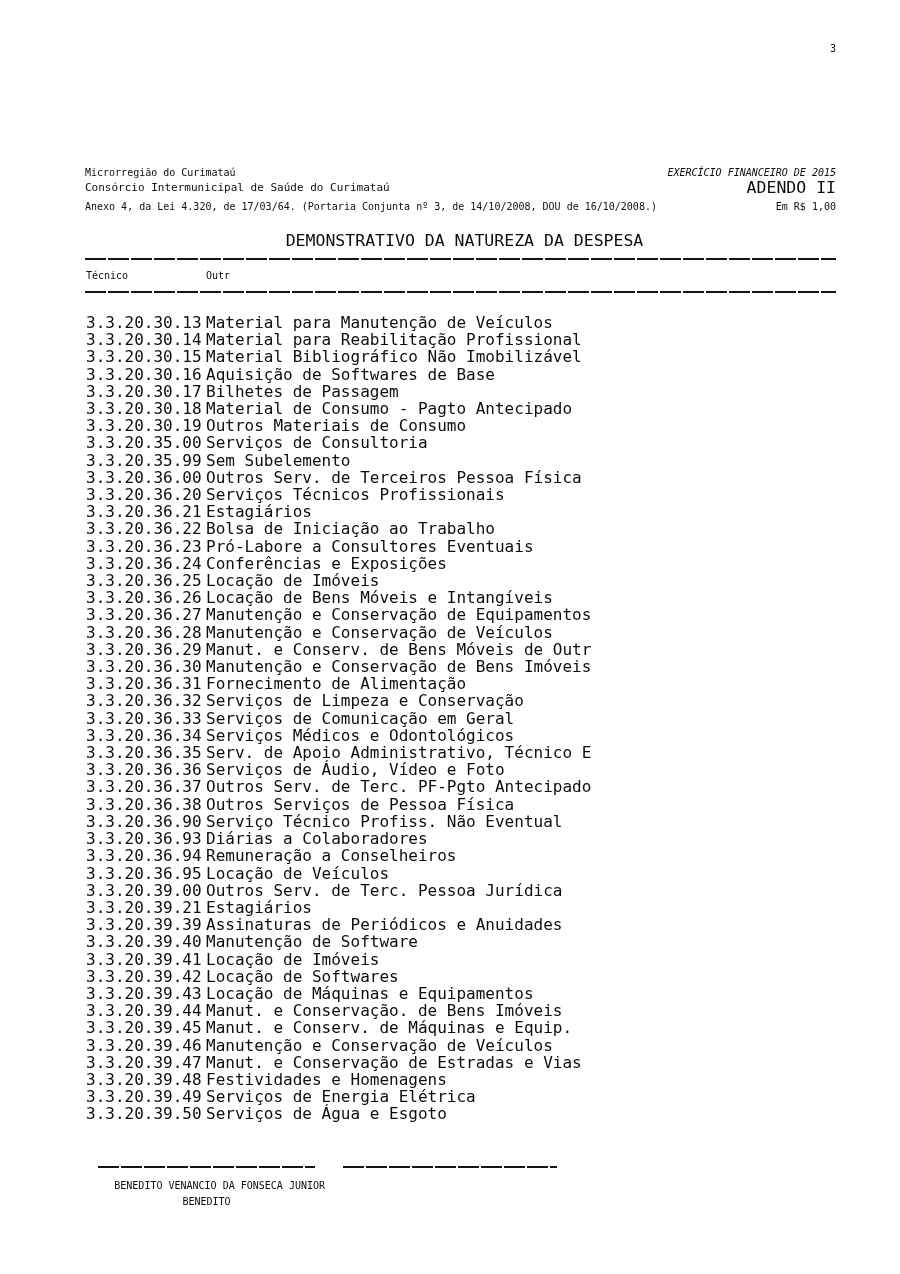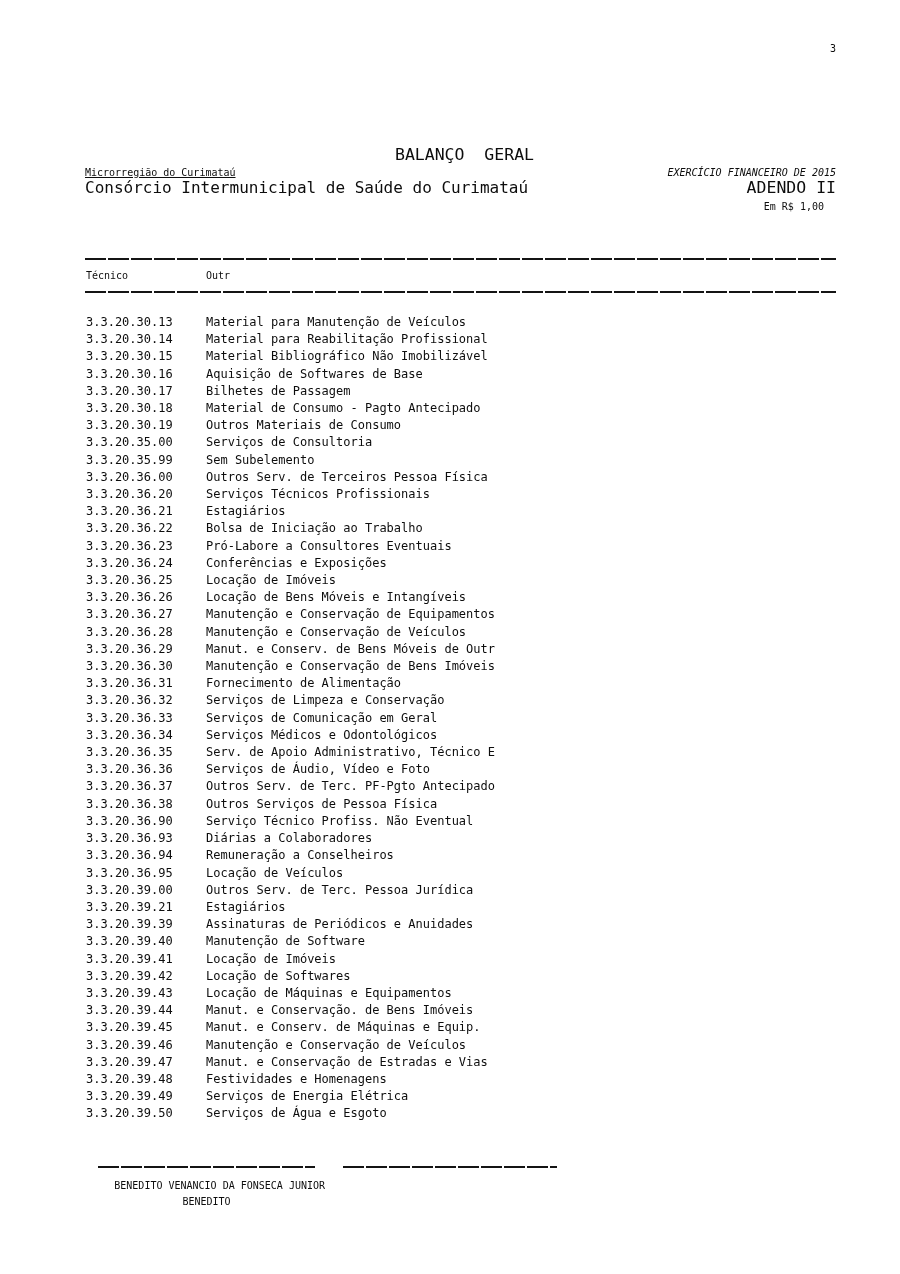"BALANÇO GERAL" div.abs { html: <div>BALANÇO GERAL</div> -> none }
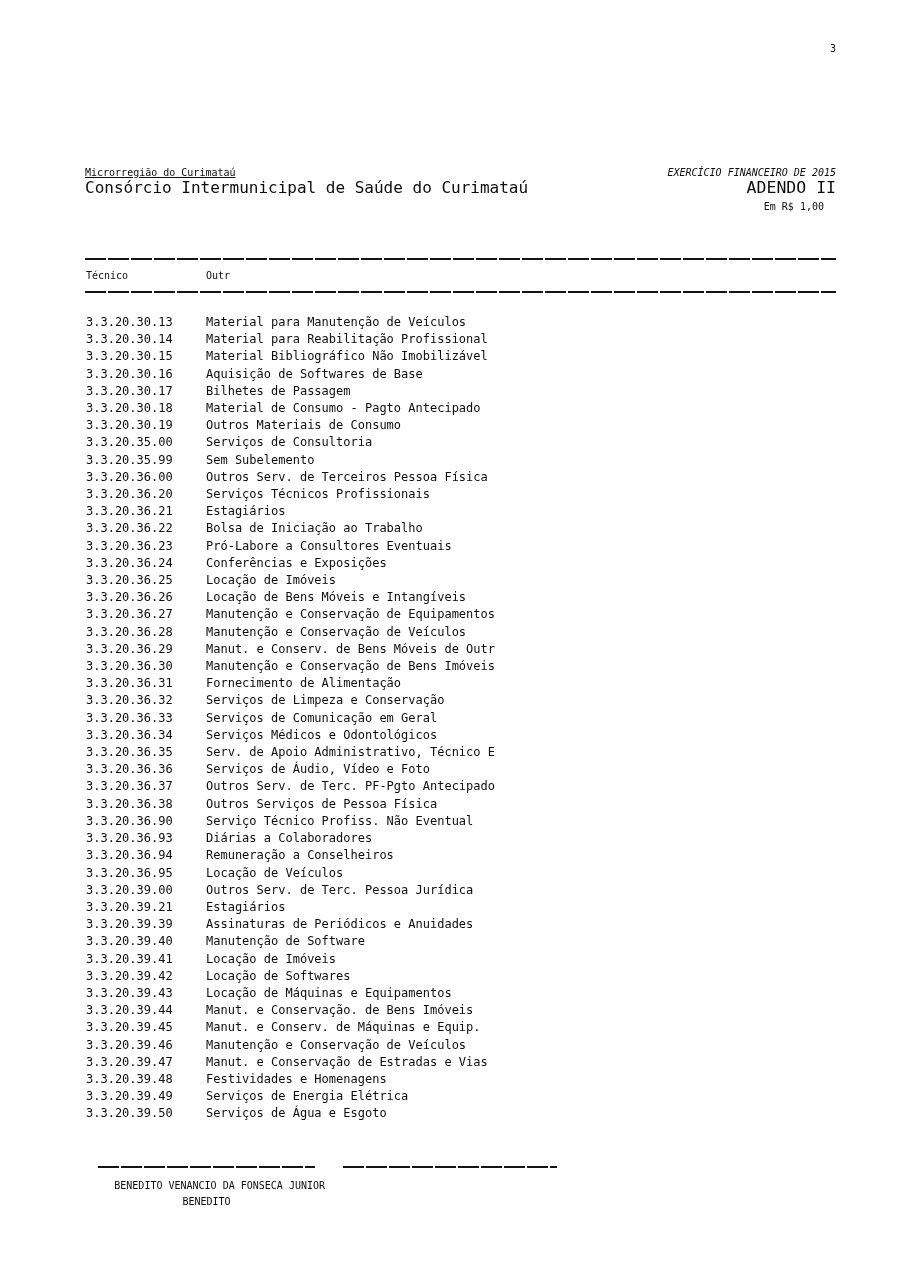"Microrregião do Curimataú" .hdr-l1 { text-decoration: underline -> none }
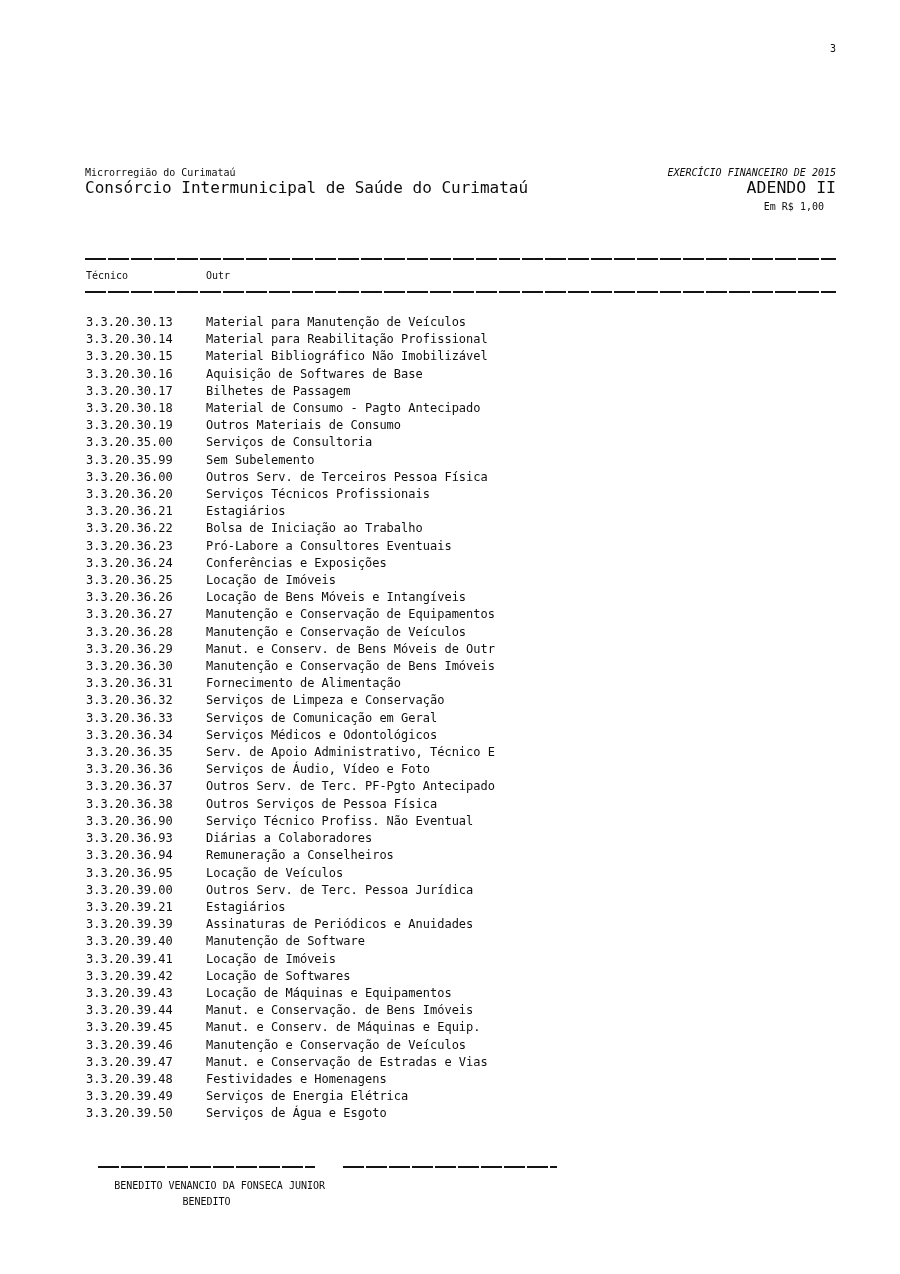"Consórcio Intermunicipal de Saúde do" .t17 { font-size: 16px -> 11px }
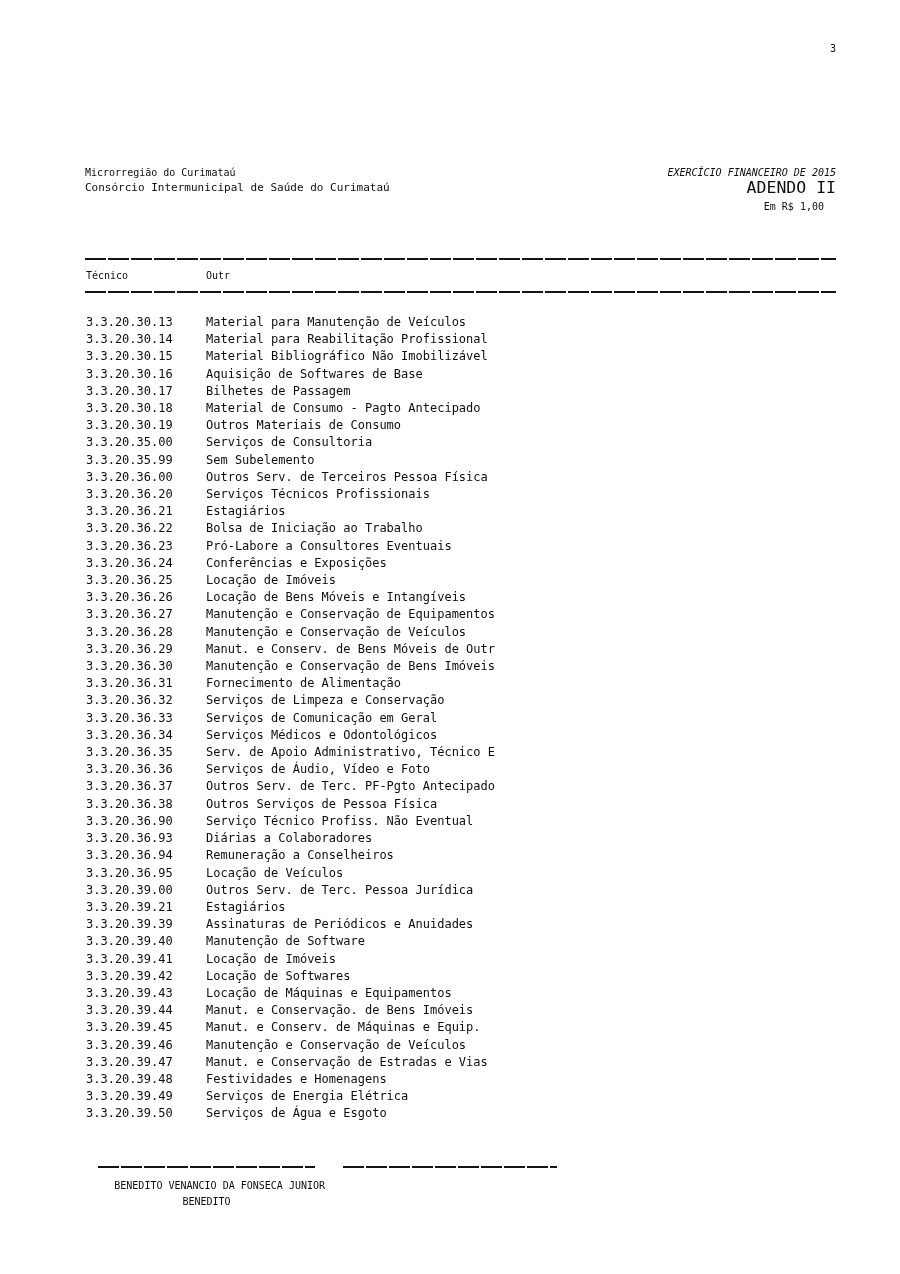"Anexo 4, da Lei 4.320," div.abs { html: none -> <div>Anexo 4, da Lei 4.320, de 17/03/64. (Portaria Conjunta nº 3, de 14/10/2008, DOU de 16/10/2008.)</div> }
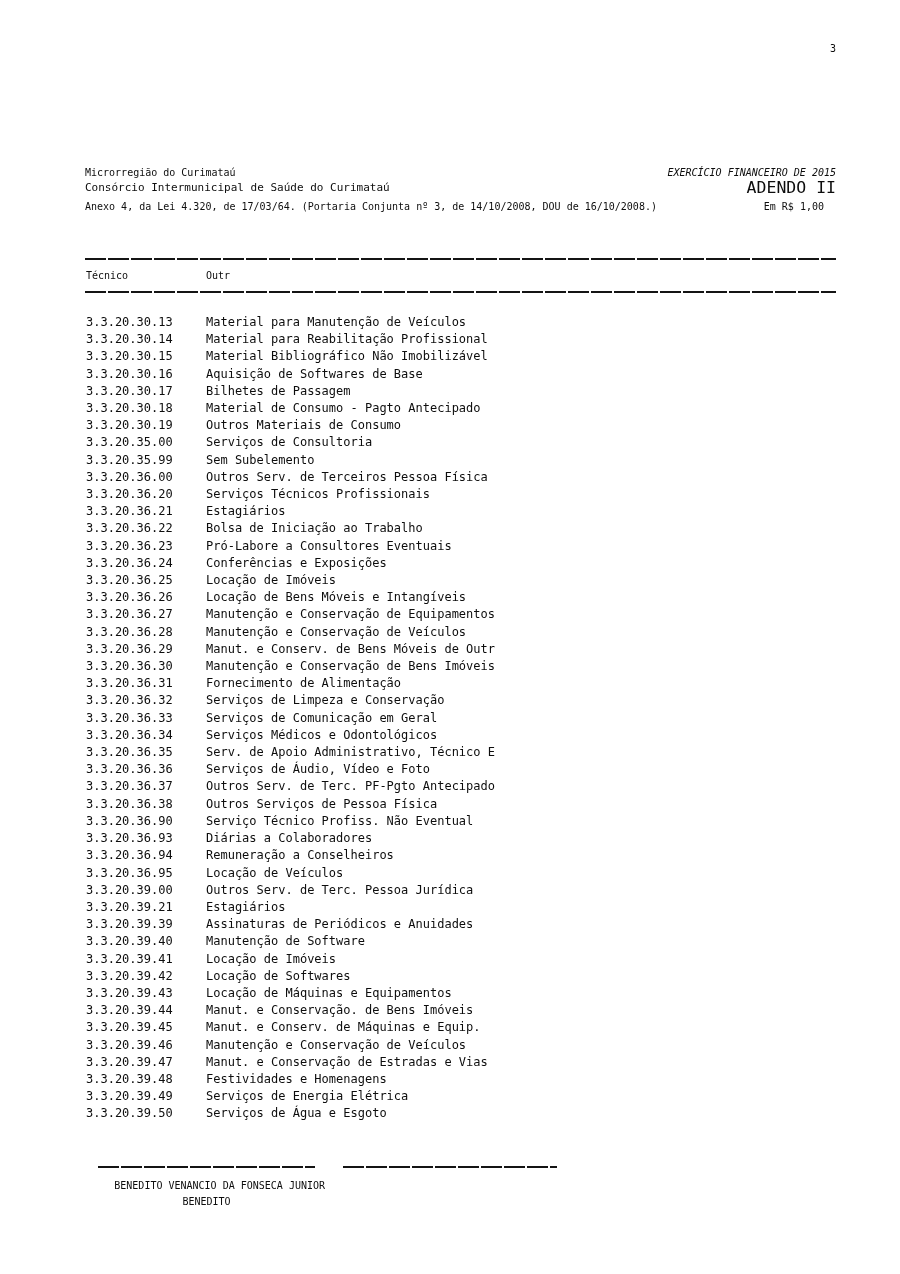"Em R$ 1,00" .hdr-r3 { right: 76px -> 64px }
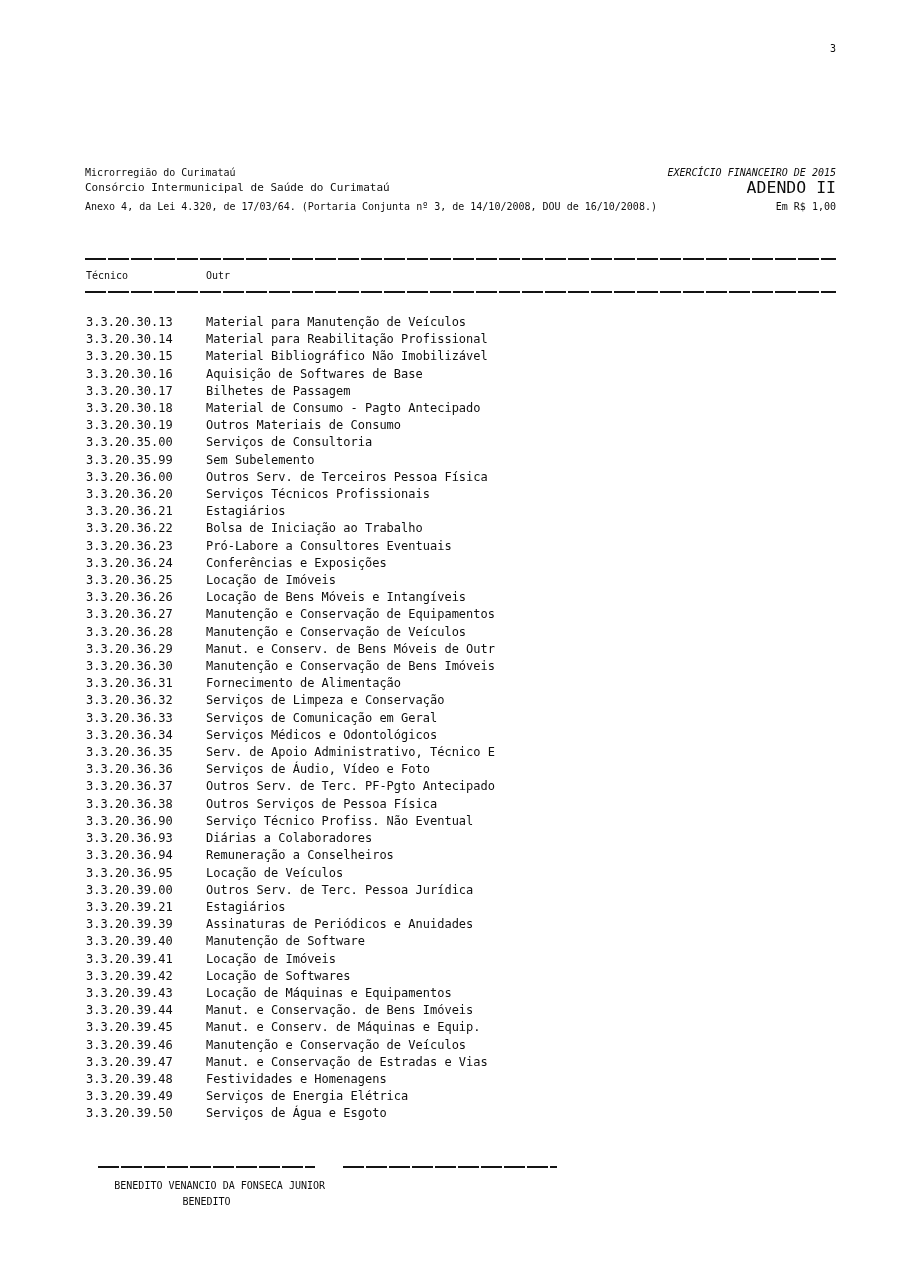"DEMONSTRATIVO DA NATUREZA DA DESPESA" div.abs { html: none -> <div>DEMONSTRATIVO DA NATUREZA DA DESPESA</div> }
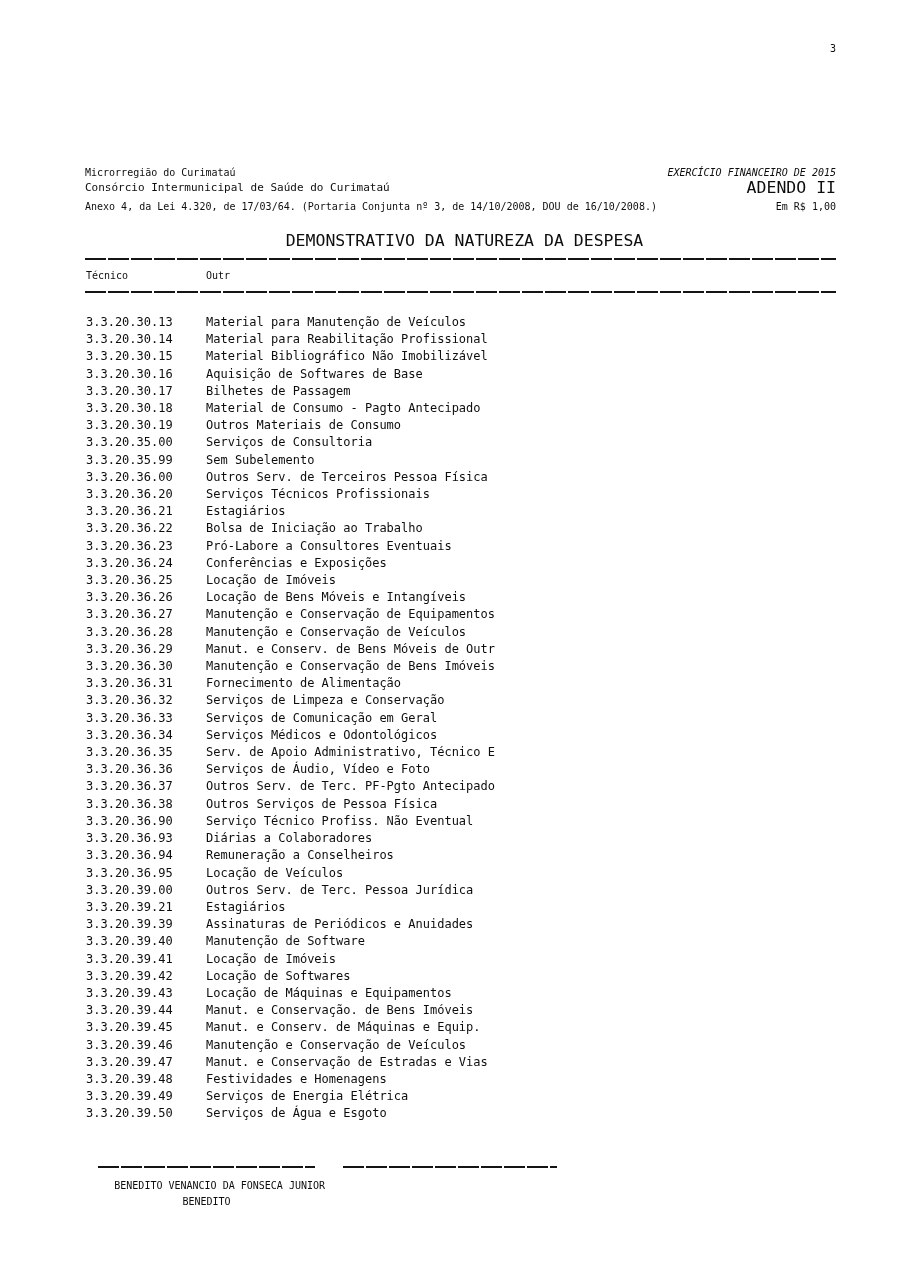"3.3.20.30.13 Material para Manutenção de" .rows { font-size: 12px -> 16px }
